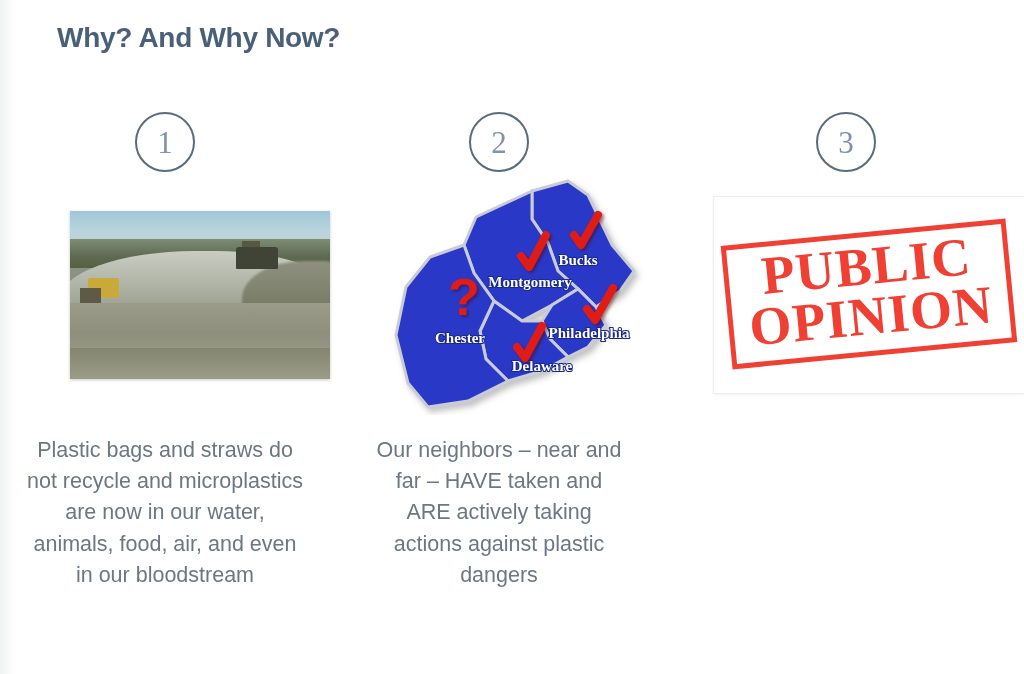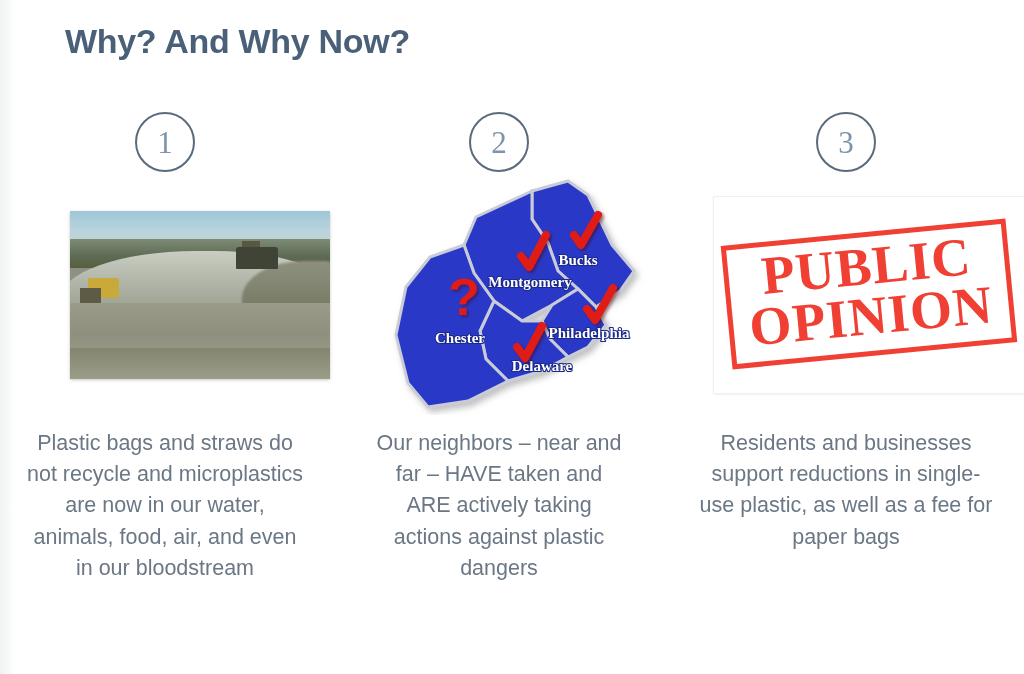"Why? And Why Now?" .title { font-size: 34px -> 28px; left: 65px -> 57px }
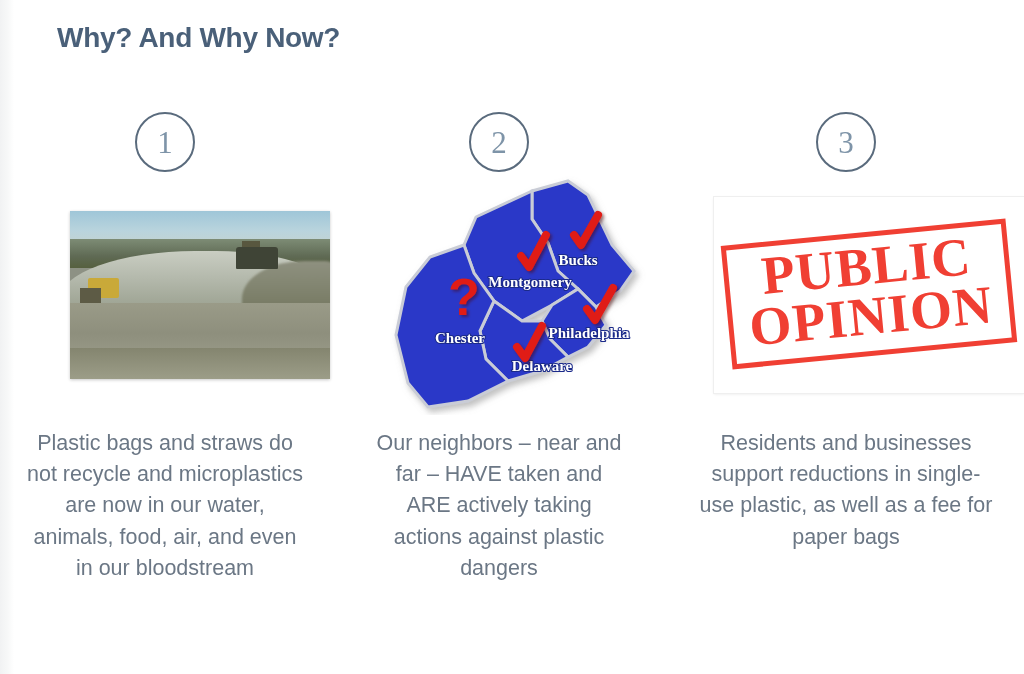"Plastic bags and straws do" .caption { margin-top: 11px -> 18px }
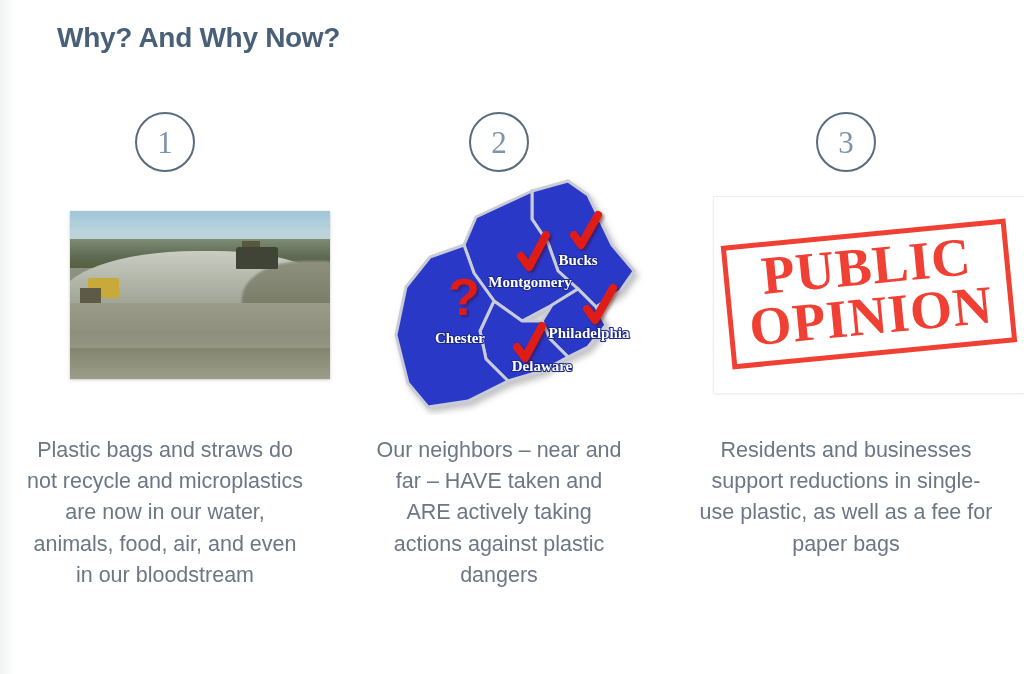"Residents and businesses support" div.caption { html: <div>Residents and businesses support reductions in single-use plastic, as well as a fee for paper bags</div> -> none }
